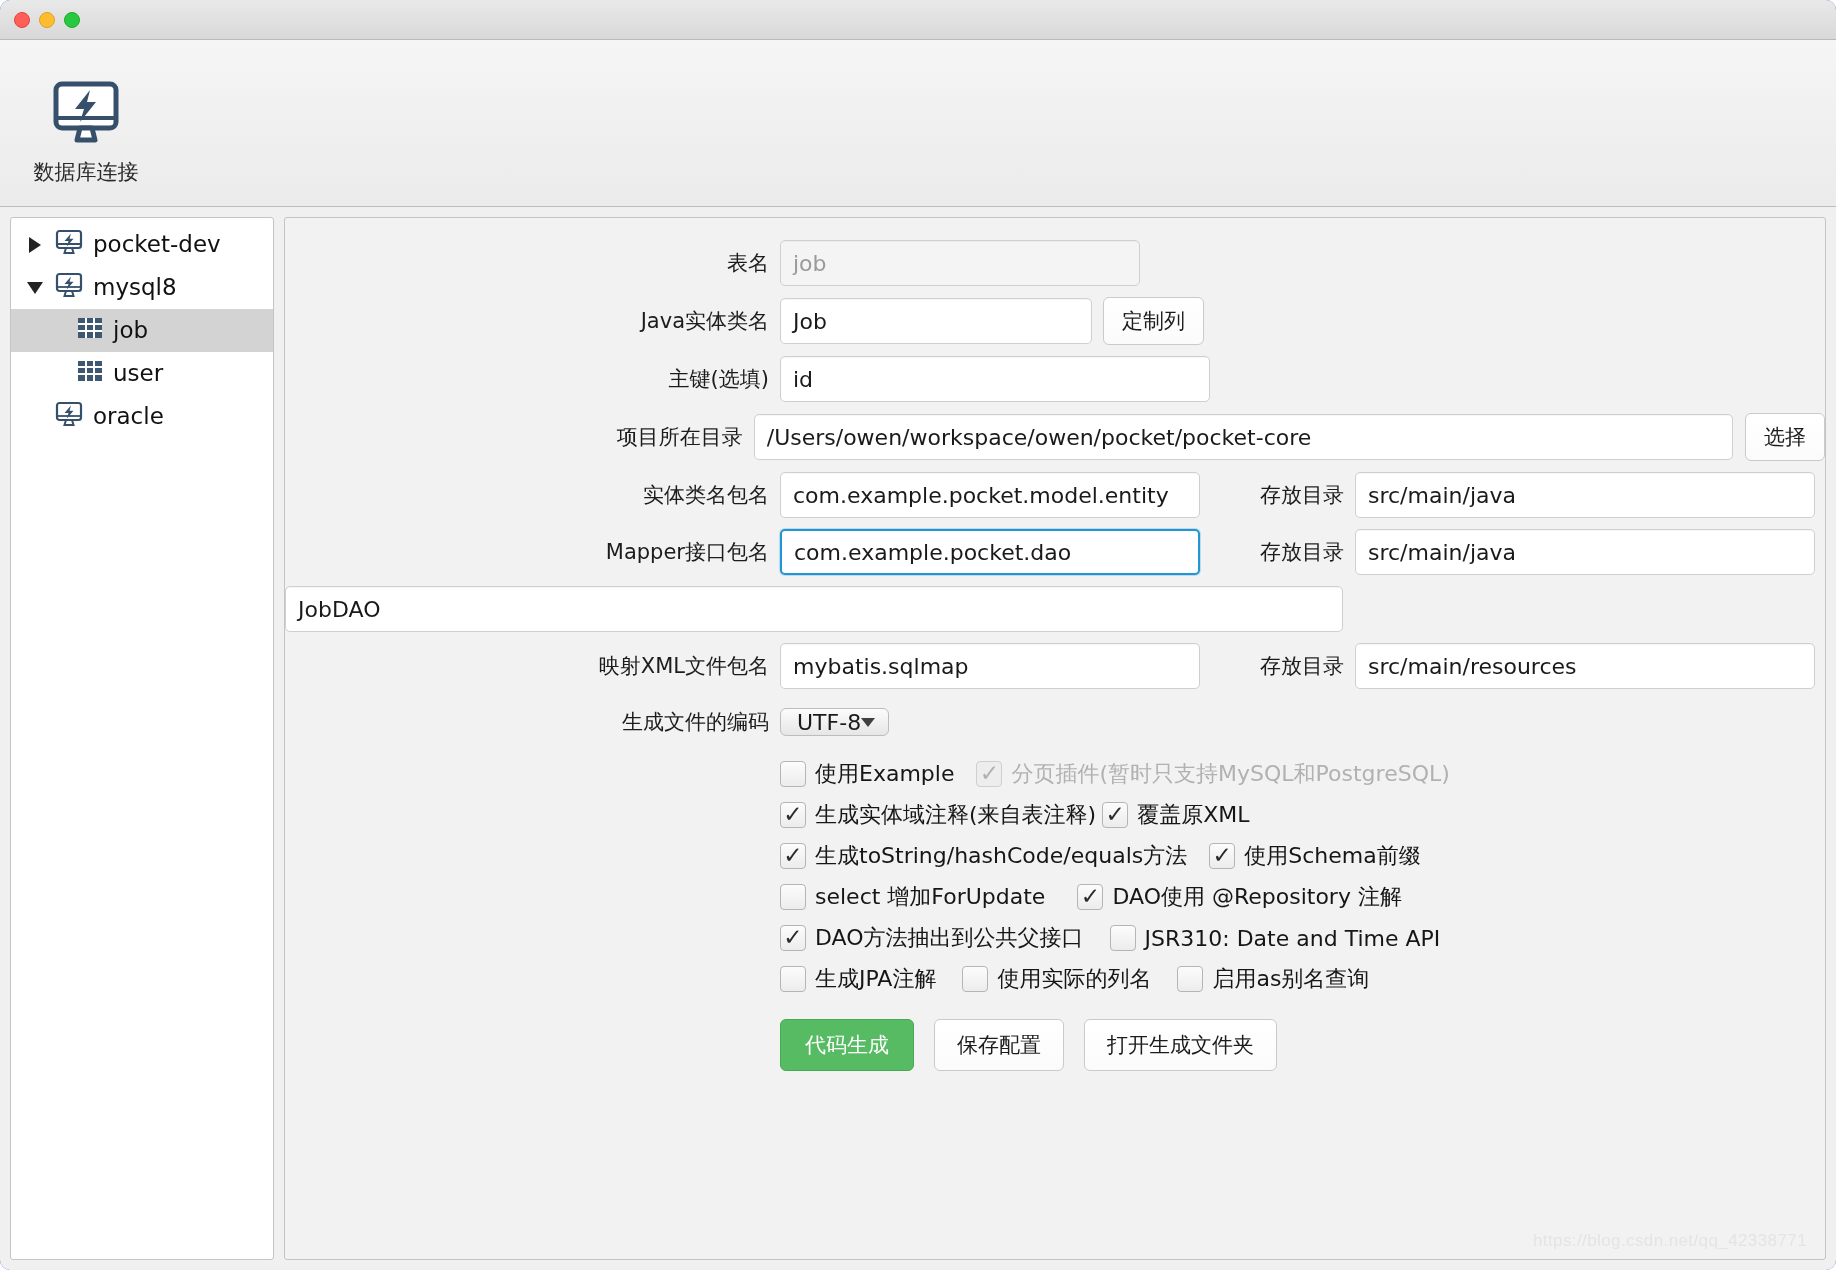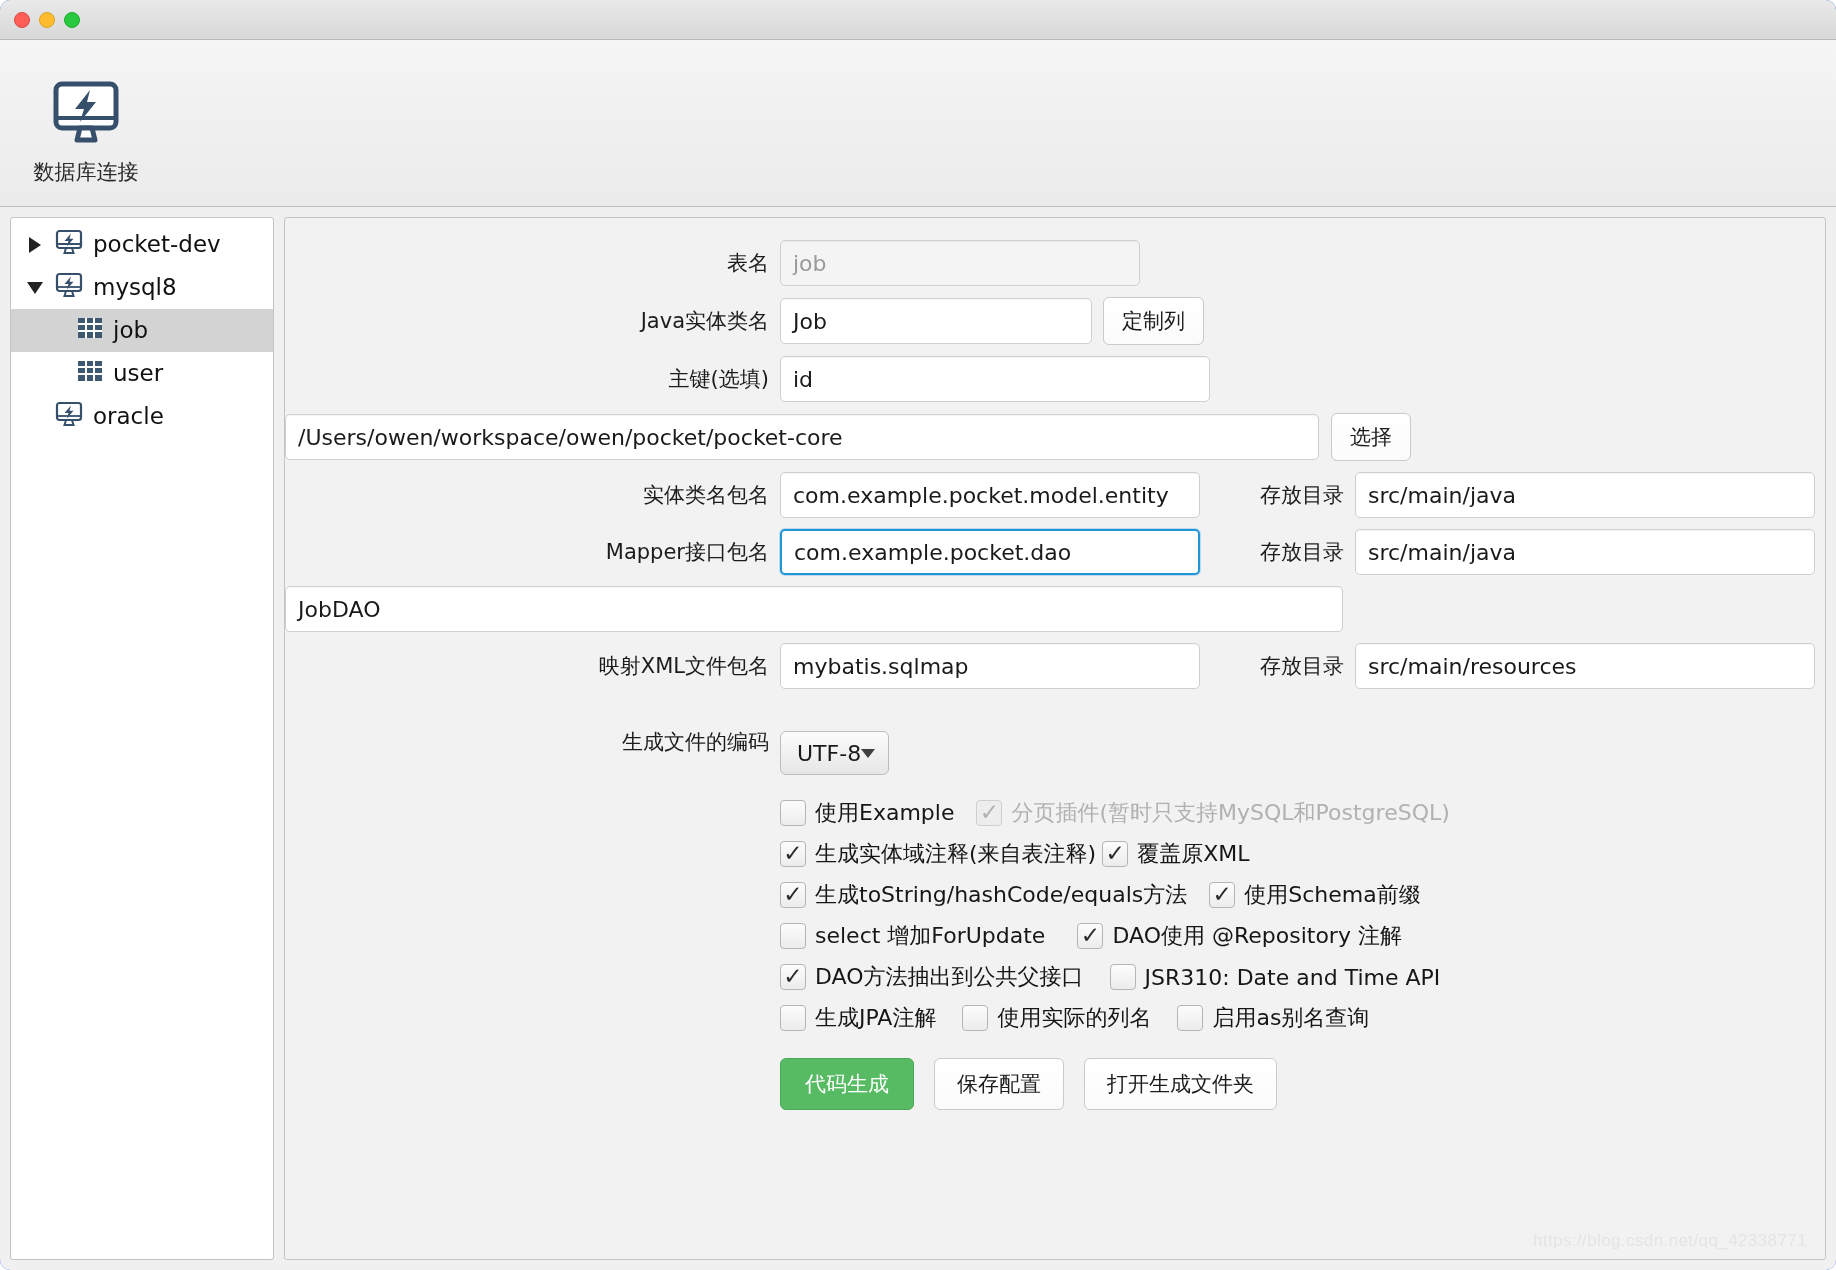"项目所在目录" div.lab { html: none -> <div>项目所在目录</div> }
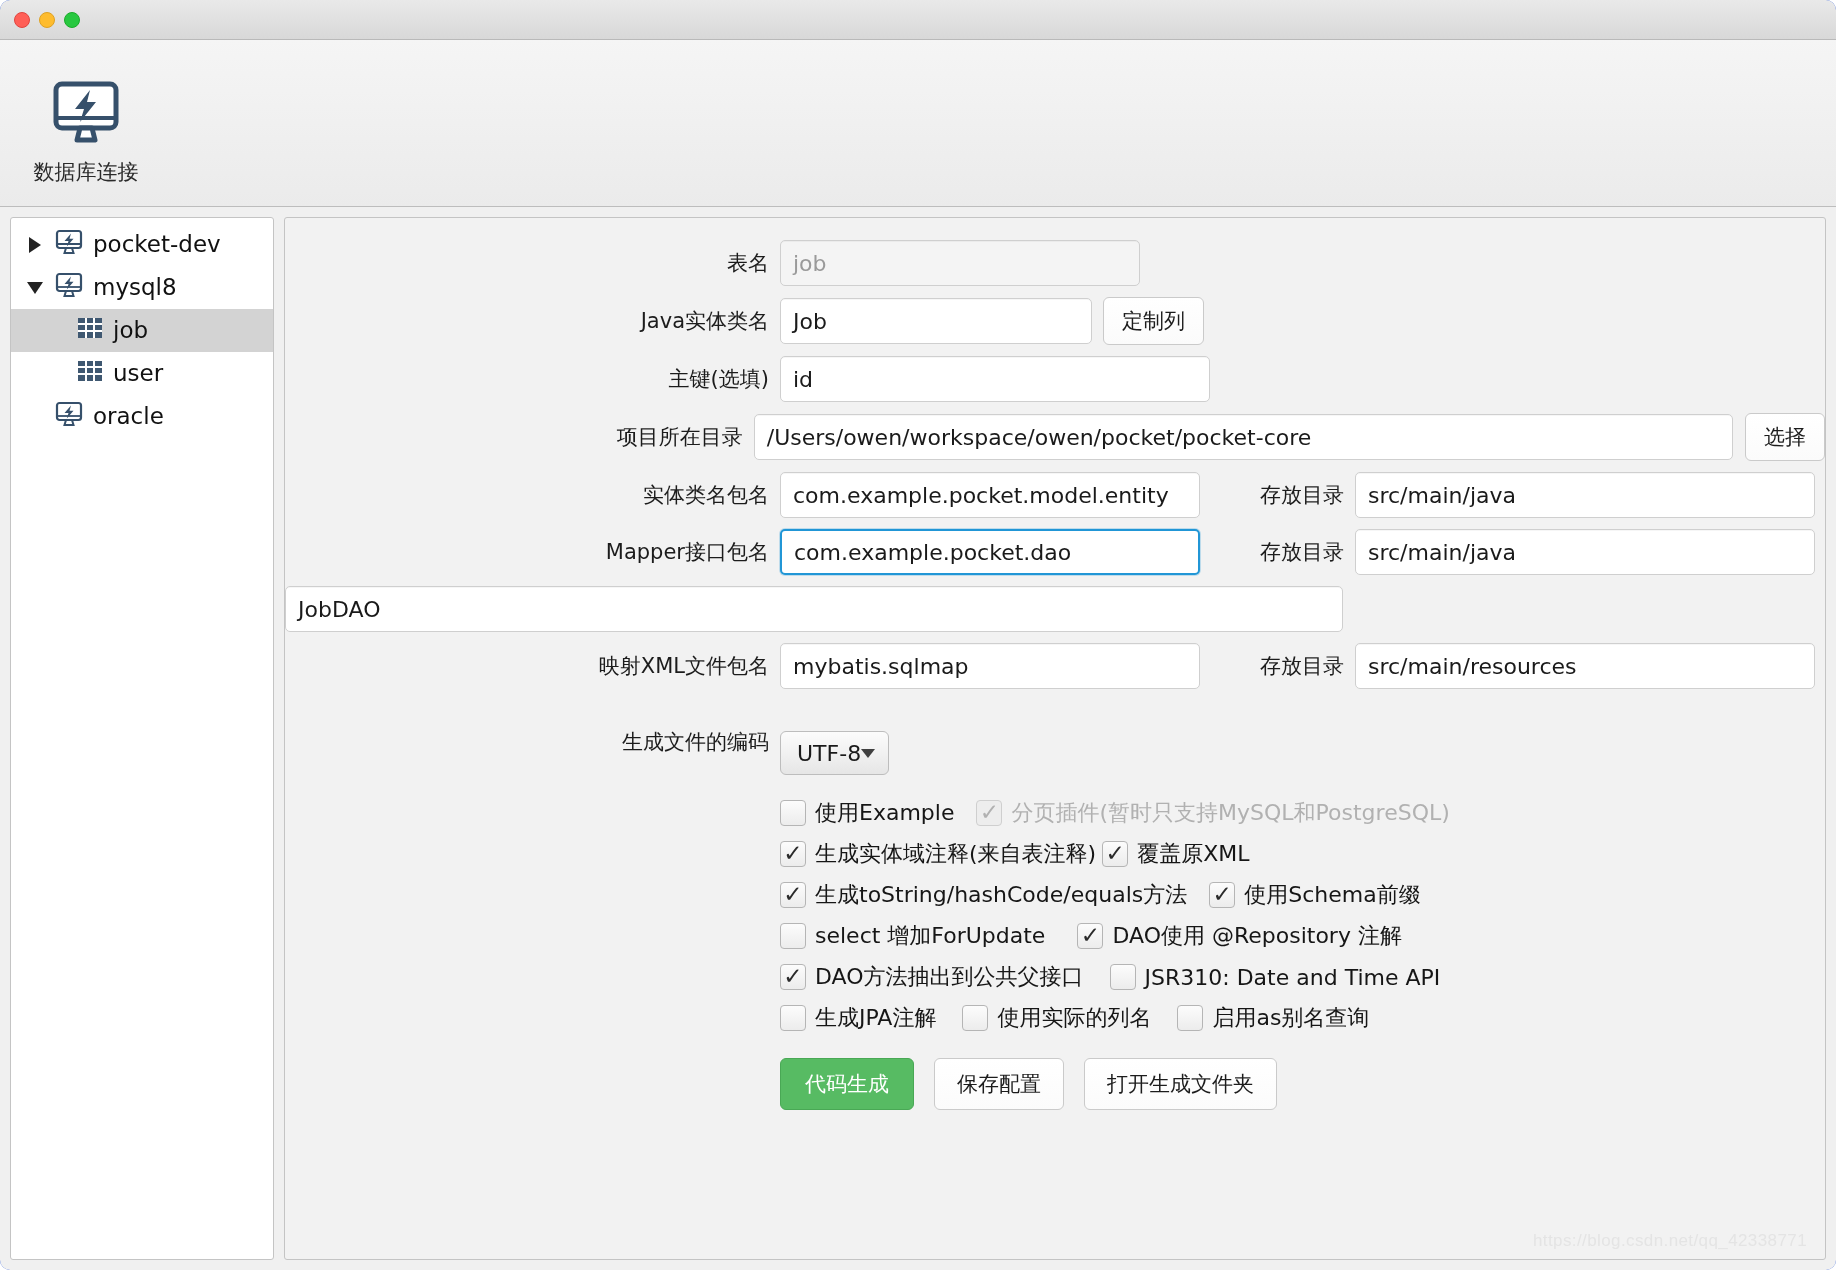"UTF-8" .select { height: 44px -> 28px; margin-top: 23px -> none }
